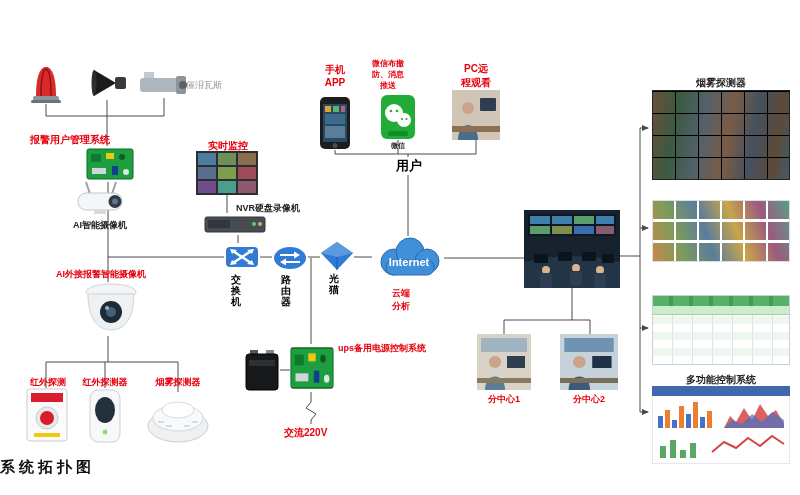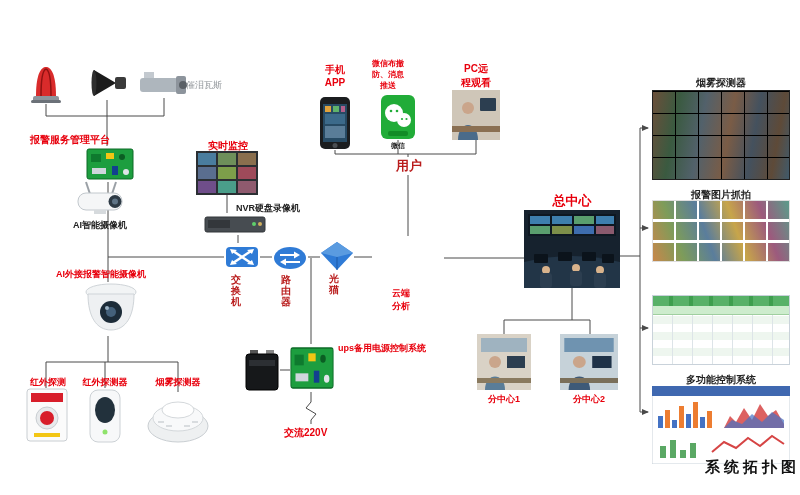"报警服务管理平台" div.abs { text: 服务管理平台 -> 用户管理系统 }
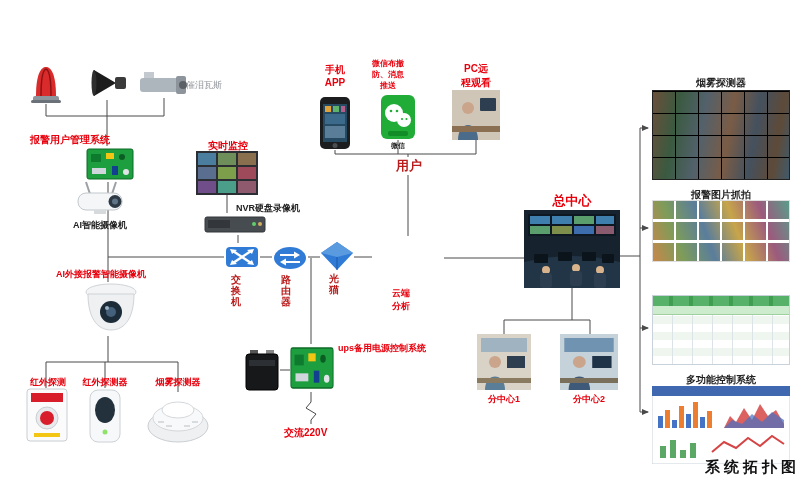"用户" .blue { color: #b91c1c -> #000000 }
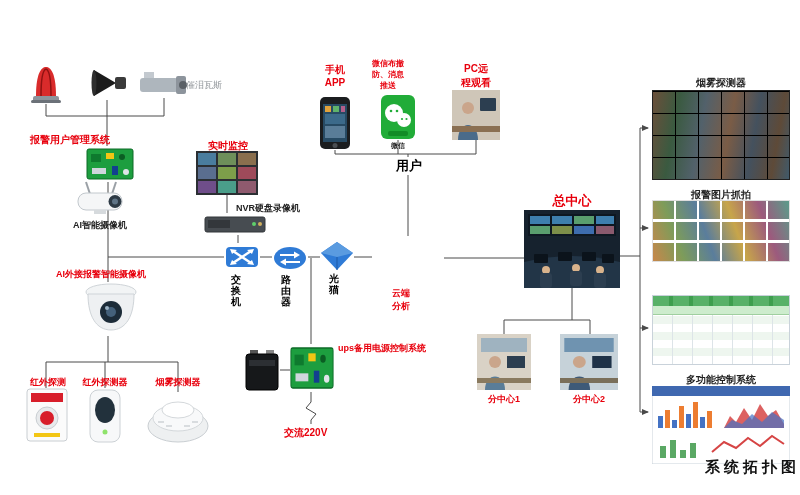"总中心" div.abs { html: <div>总中心</div> -> none }
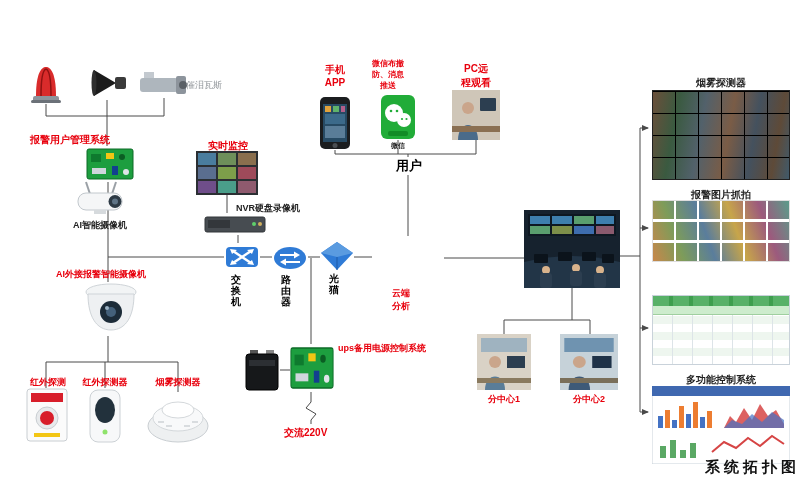"报警图片抓拍" div.abs { html: <div>报警图片抓拍</div> -> none }
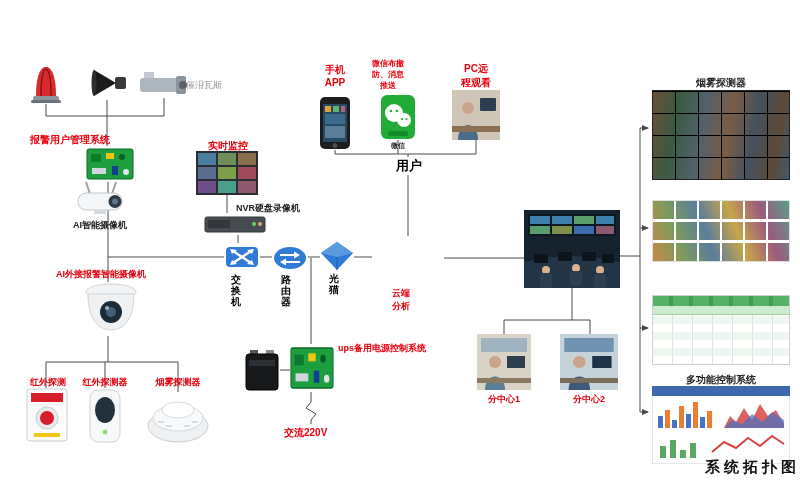"Internet" div.abs { html: none -> <div> <svg> <g> <circle></circle> <circle></circle> <circle></circle> <rect></rect> </g> <text>Internet</text> </svg> </div> }
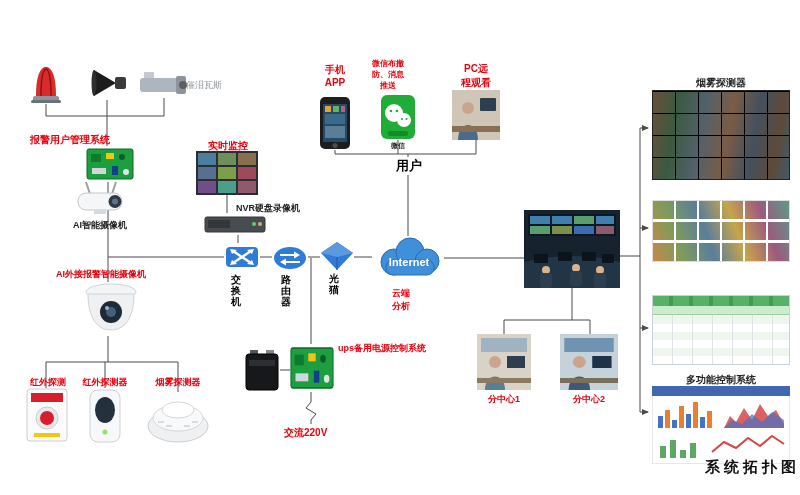"系统拓扑图" .footer { text-align: right -> left }
